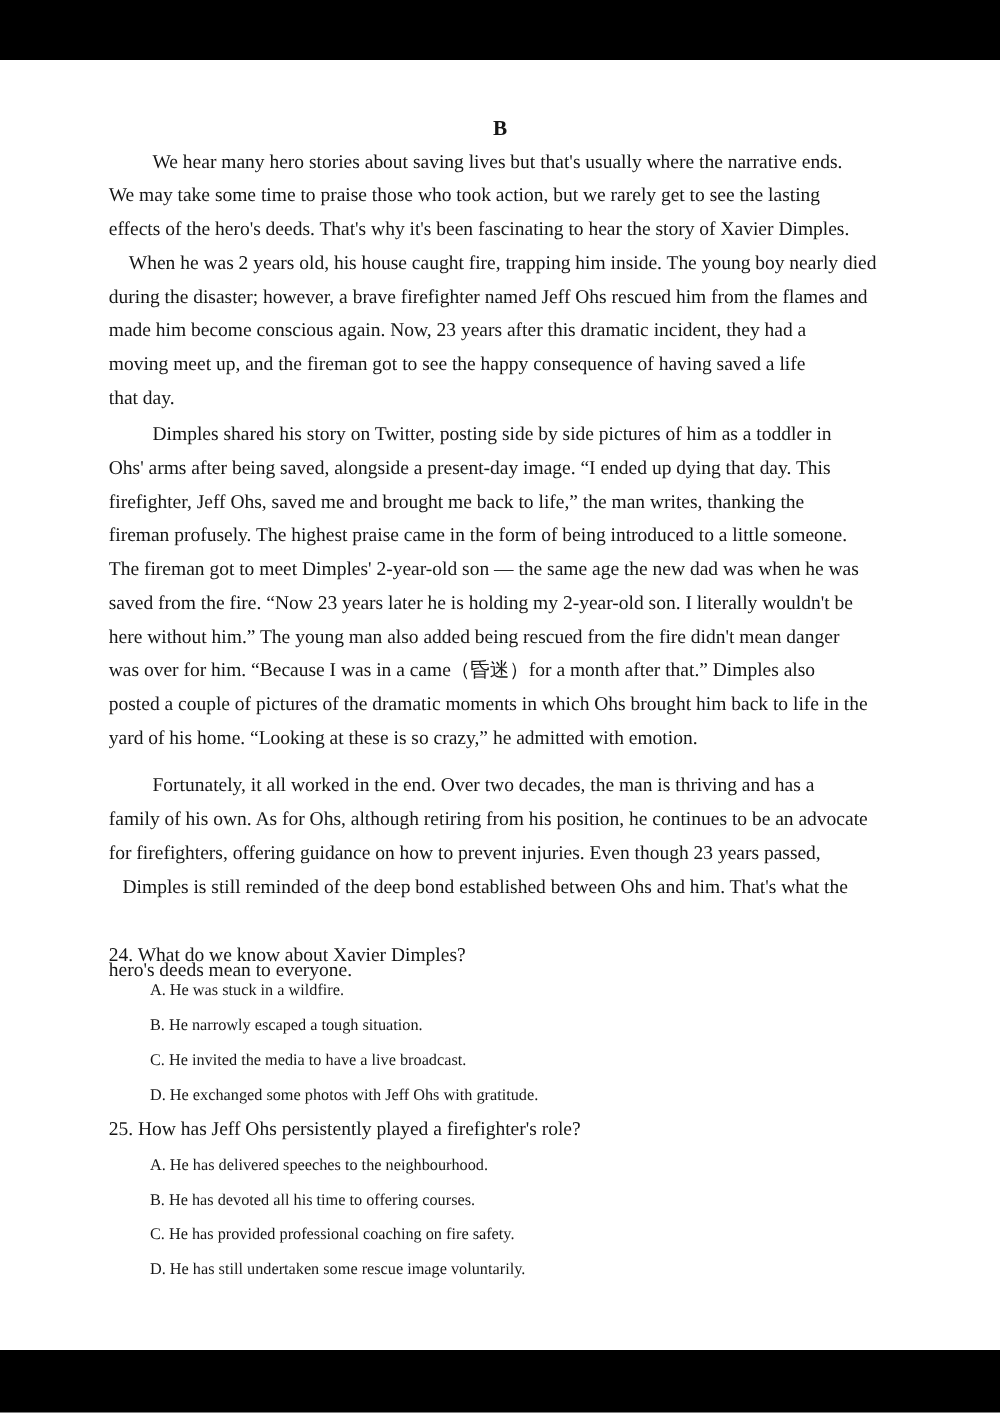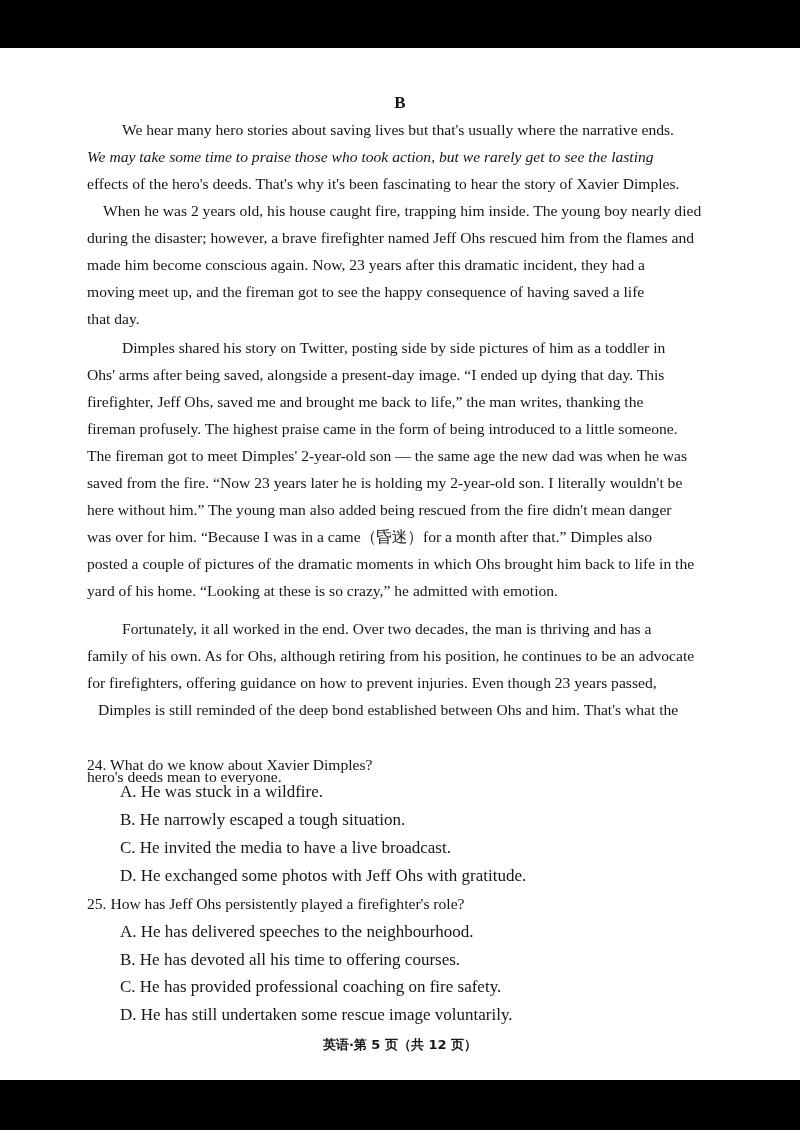"We may take some time" span { font-style: italic -> none }
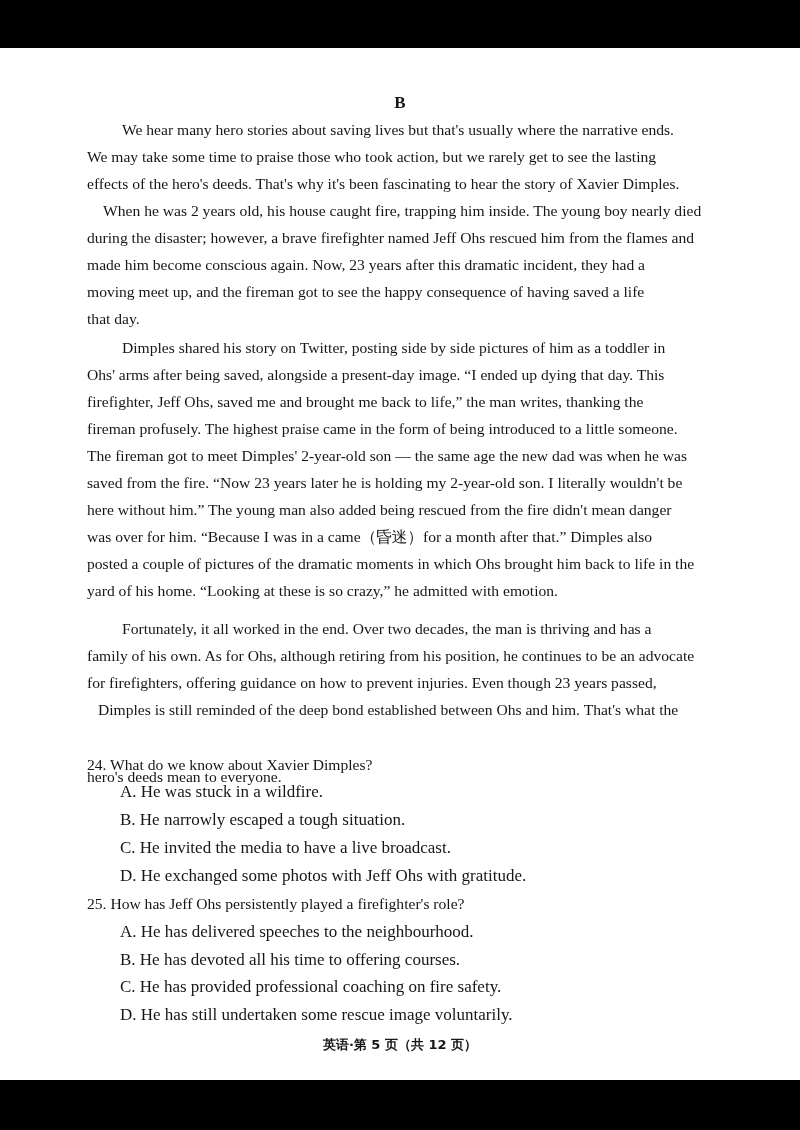"A. He was stuck in" .opt-line { font-size: 17px -> 13px }
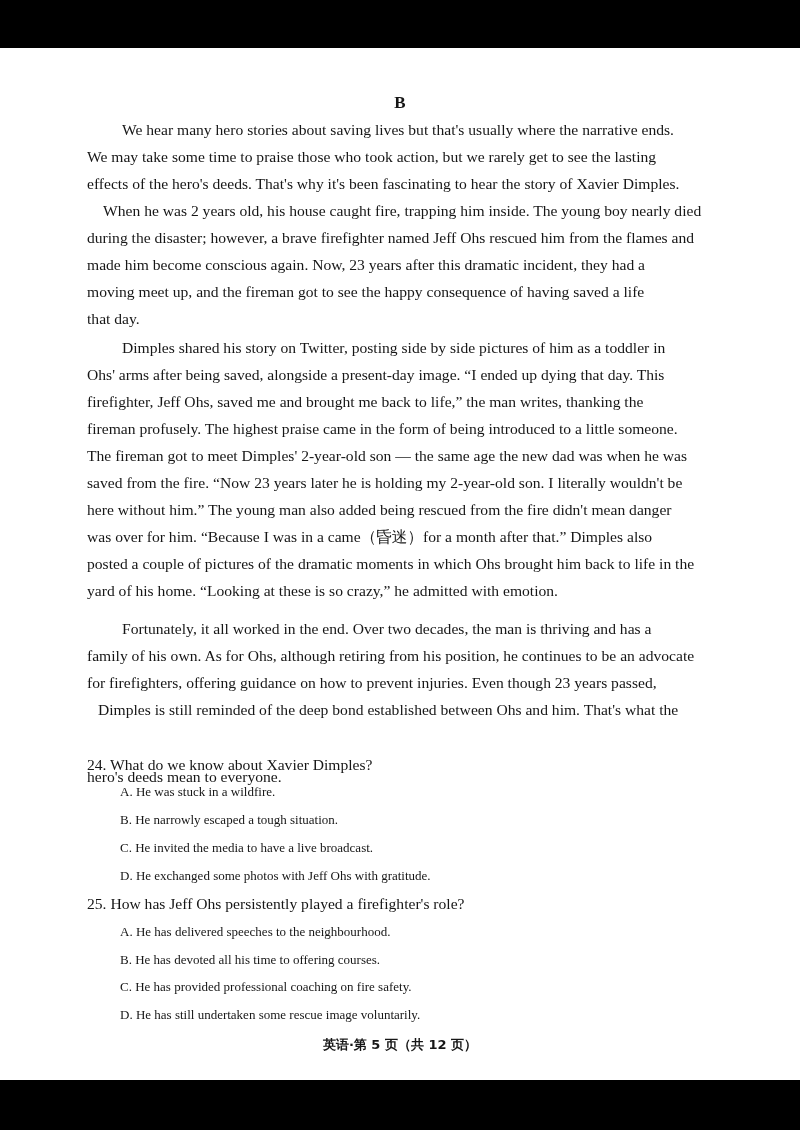"英语·第 5 页（共 12 页）" div.footer { html: <div>英语·第 5 页（共 12 页）</div> -> none }
